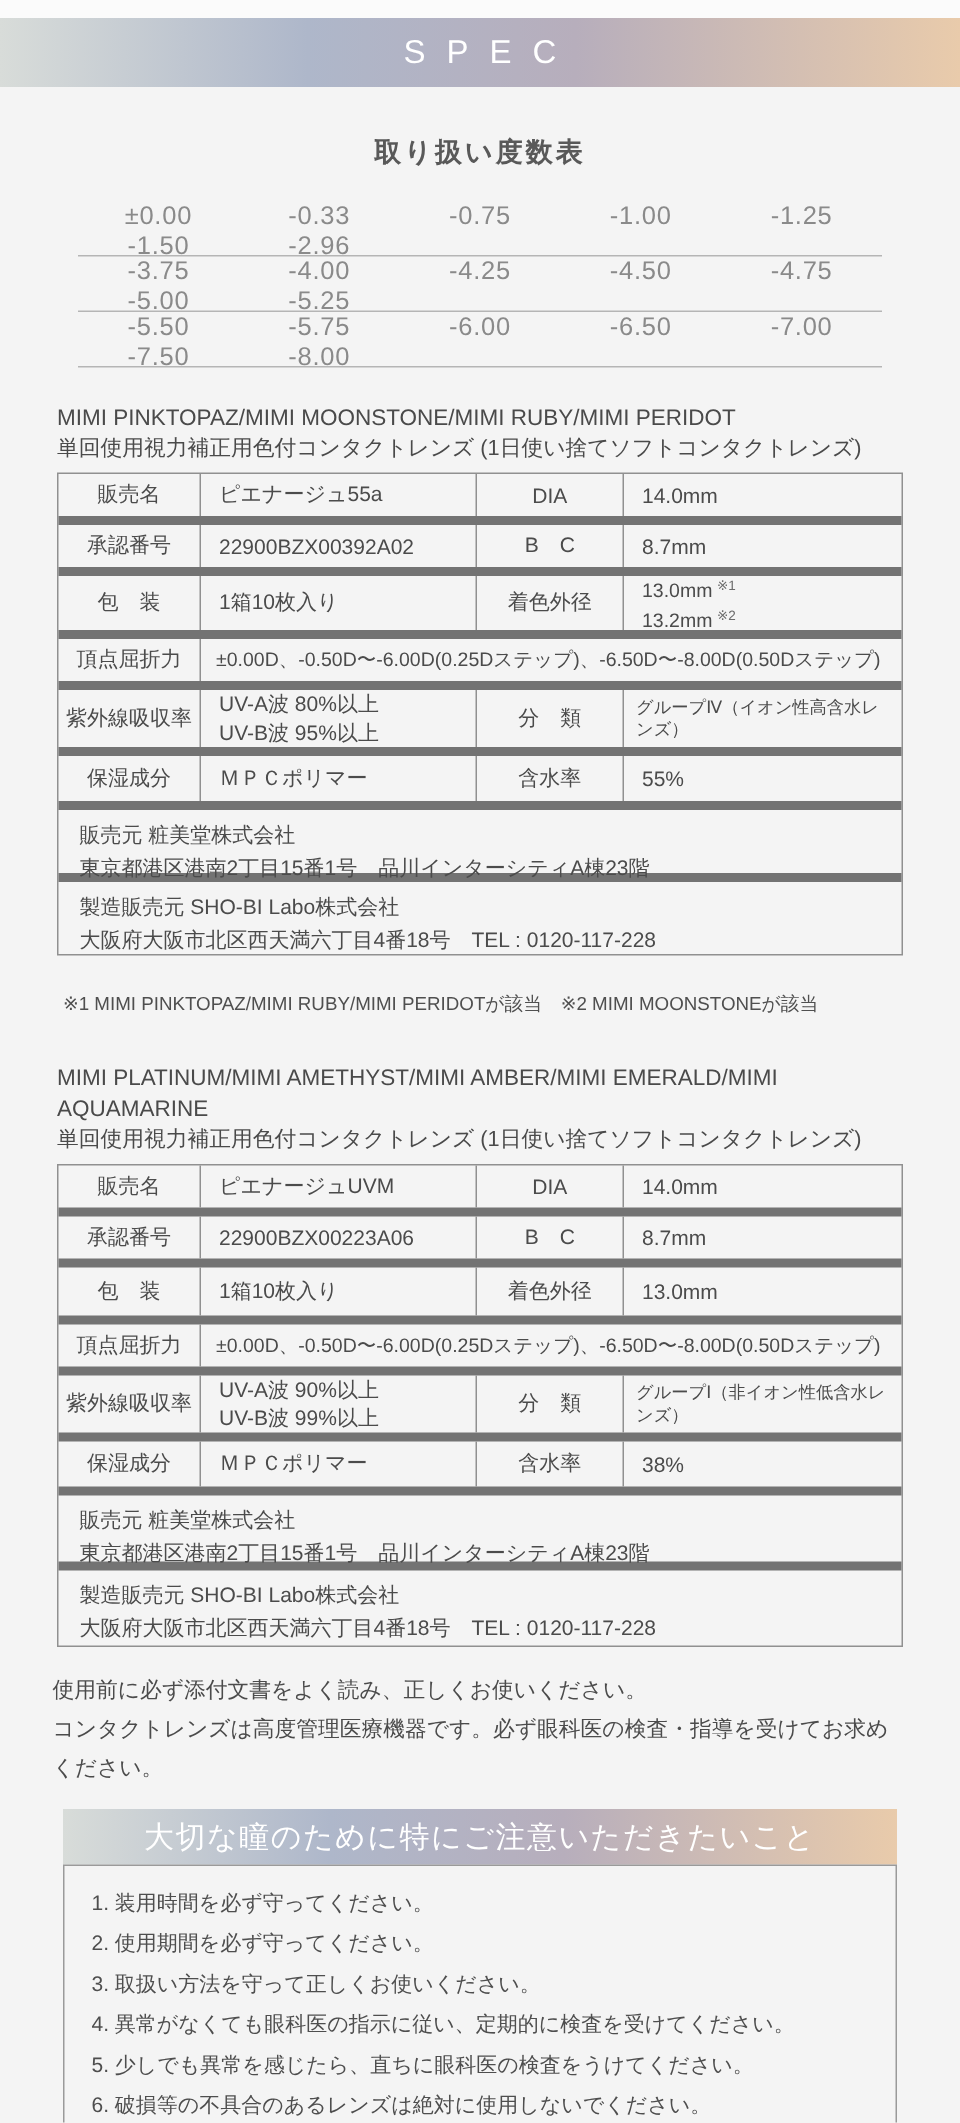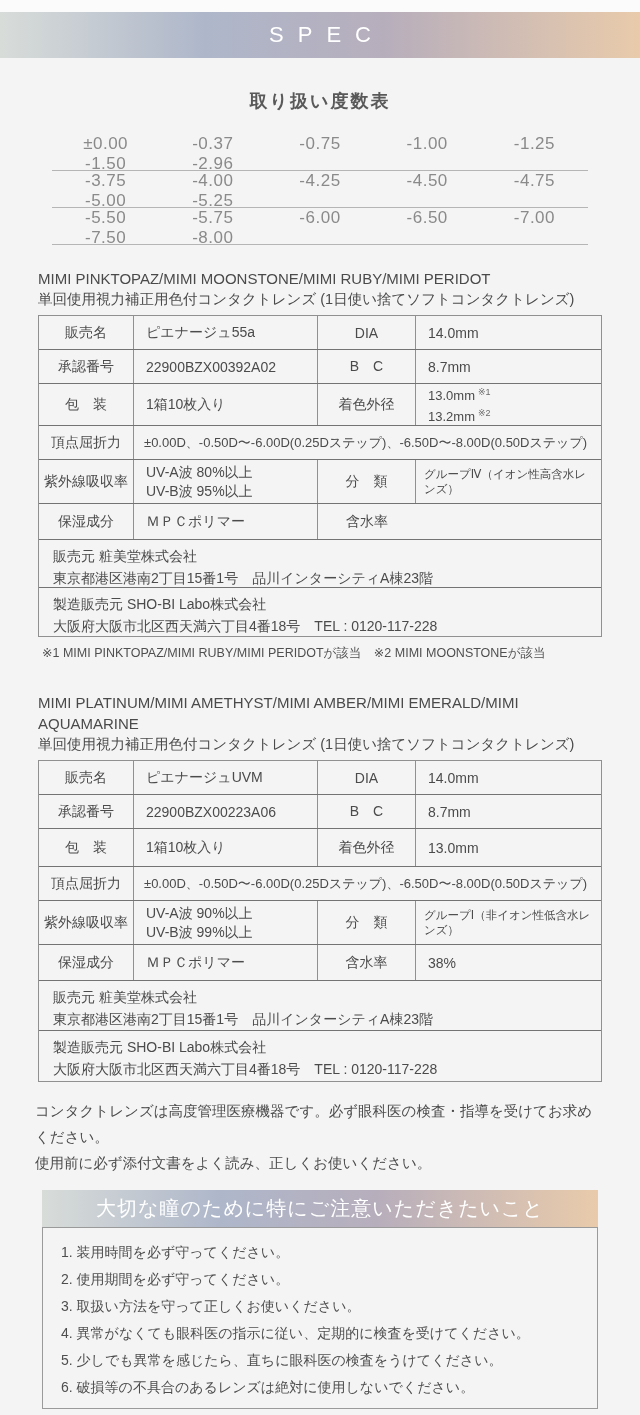"-0.37" span.power-cell { text: -0.37 -> -0.33 }
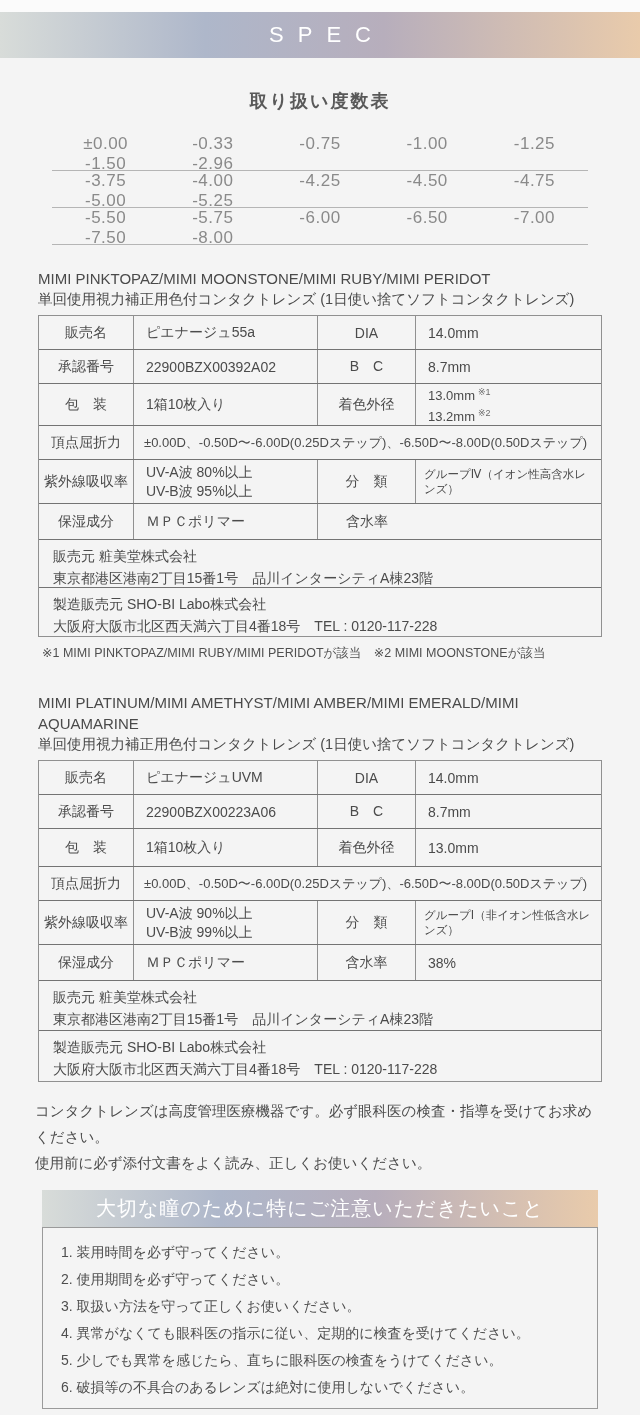"販売名" .tr { border-bottom: 1px solid #737373 -> 6px solid #737373 }
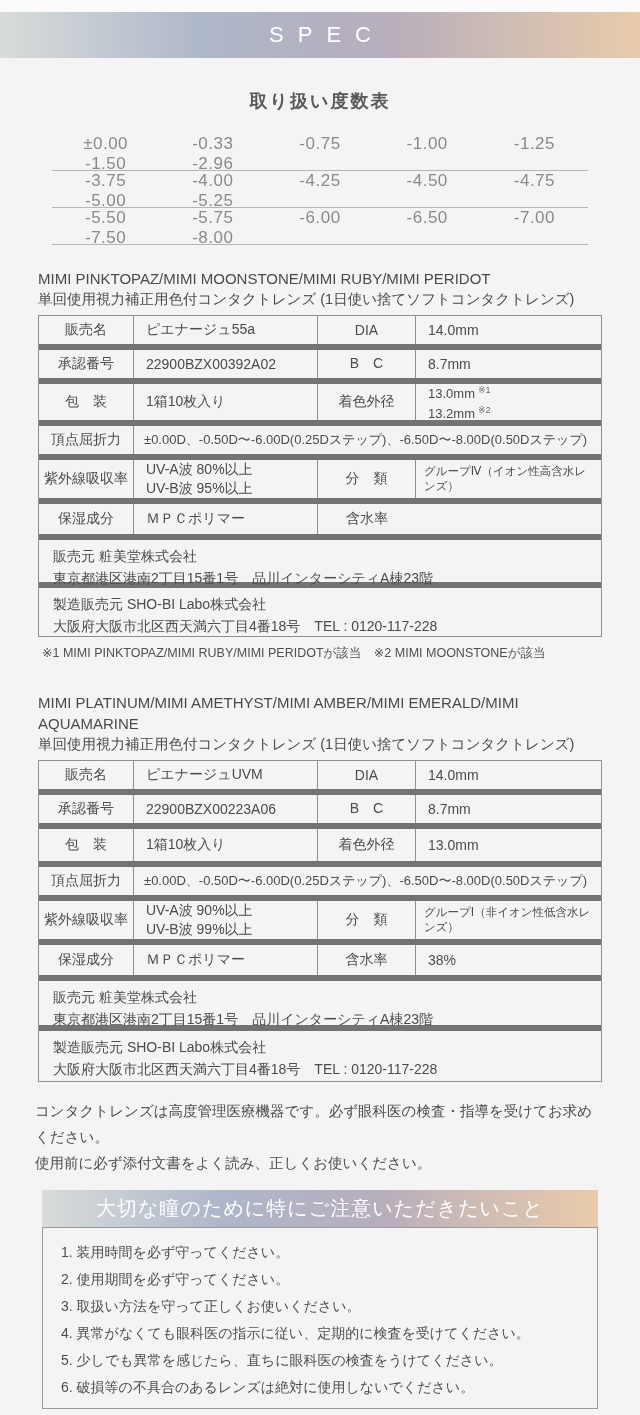"55%" div.cell { html: none -> <div>55%</div> }
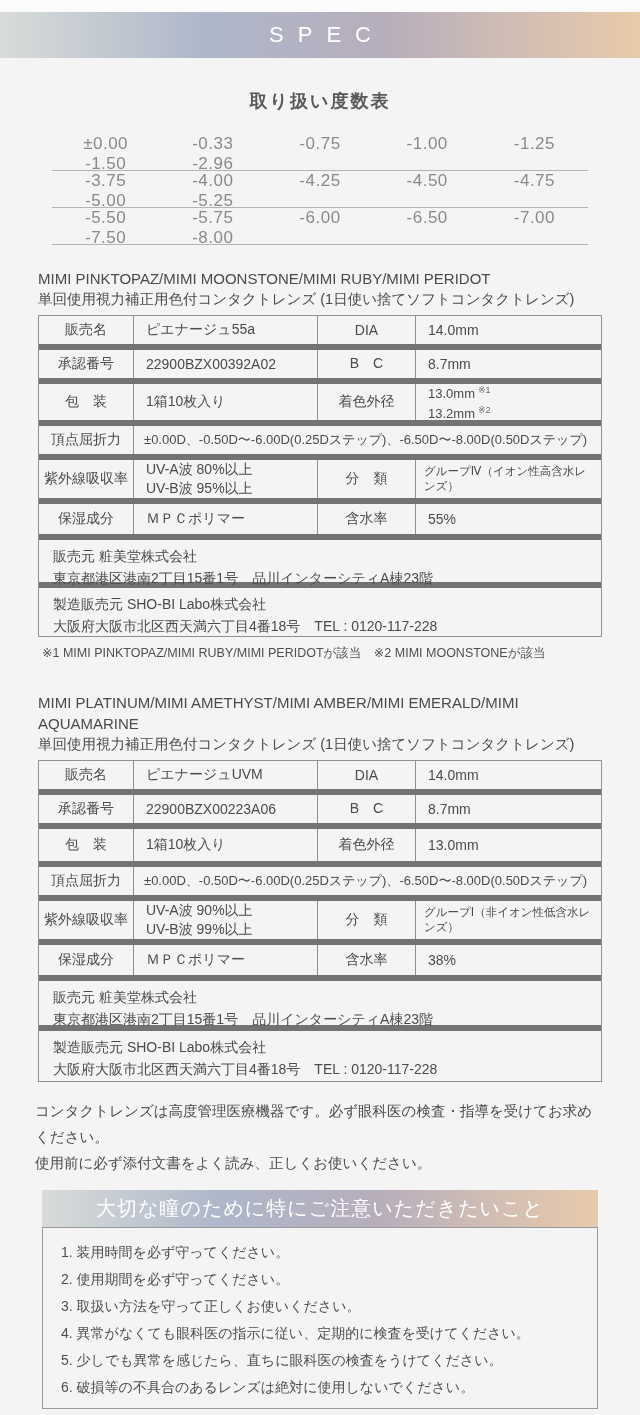"※1 MIMI PINKTOPAZ/MIMI RUBY/MIMI" .footnote { margin-top: 8px -> 24px }
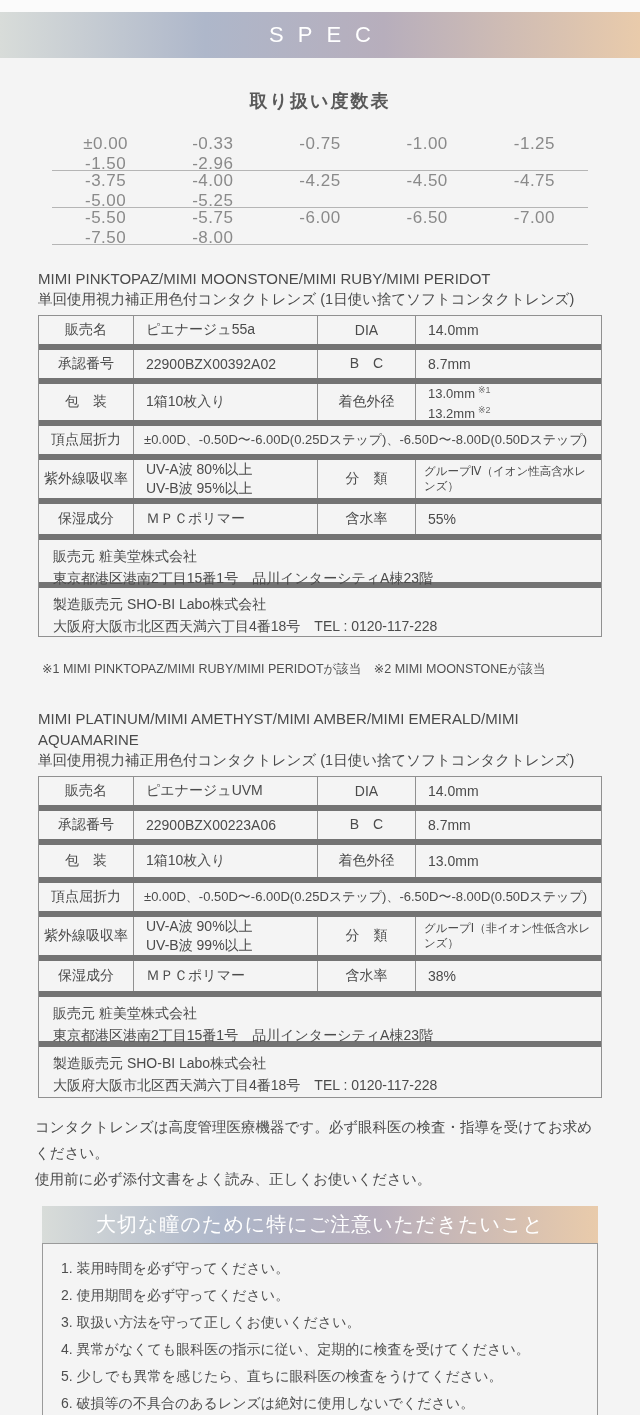"コンタクトレンズは高度管理医療機器です。必ず眼科医の検査・指導を受けてお求めくだ" div { order: before "使用前に必ず添付文書をよく読み、正しくお使いください。" -> after "使用前に必ず添付文書をよく読み、正しくお使いください。" }
